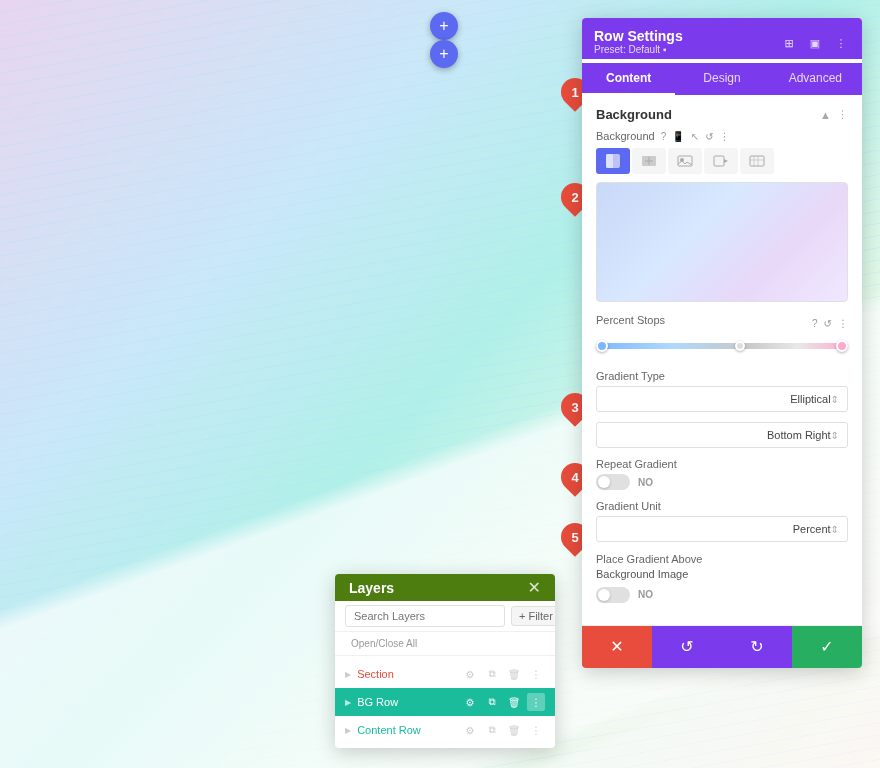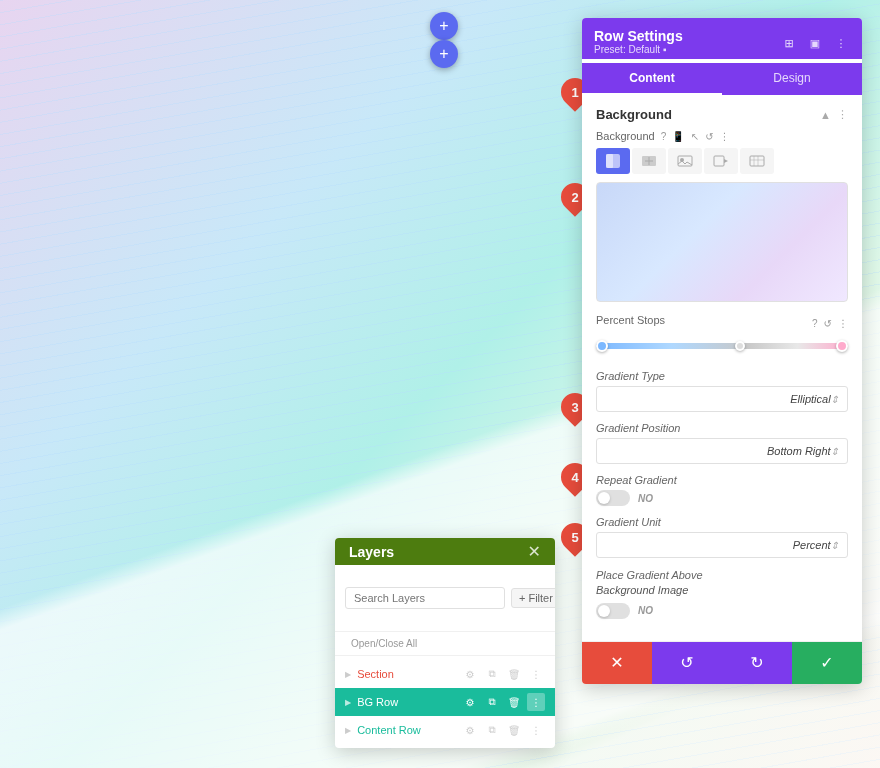"Advanced" div.panel-tab { html: none -> <div>Advanced</div> }
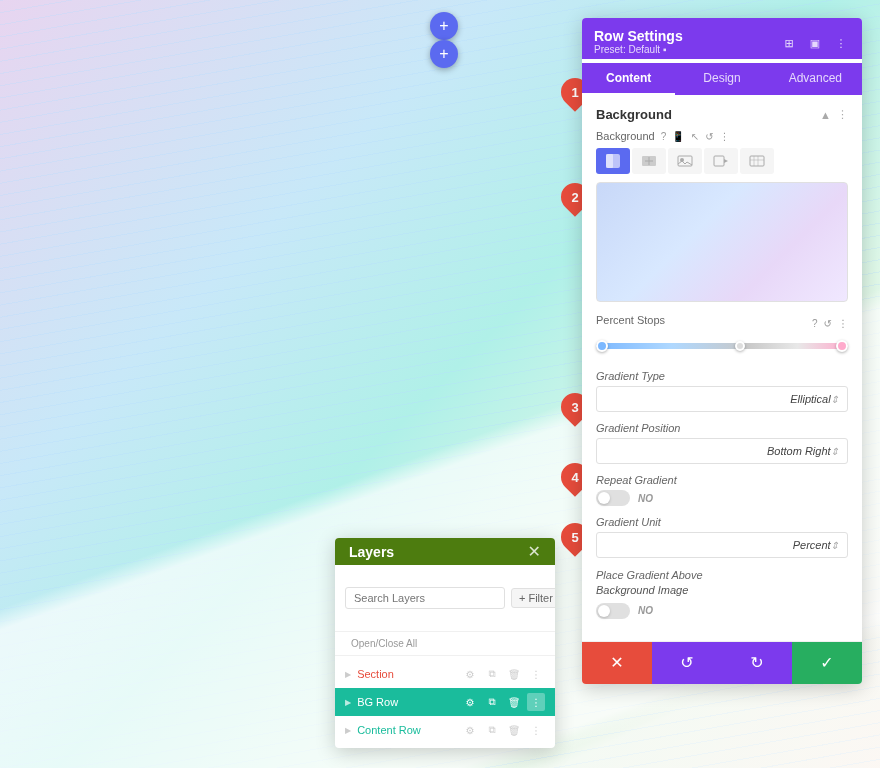"Gradient Type" .field-group { font-style: italic -> none }
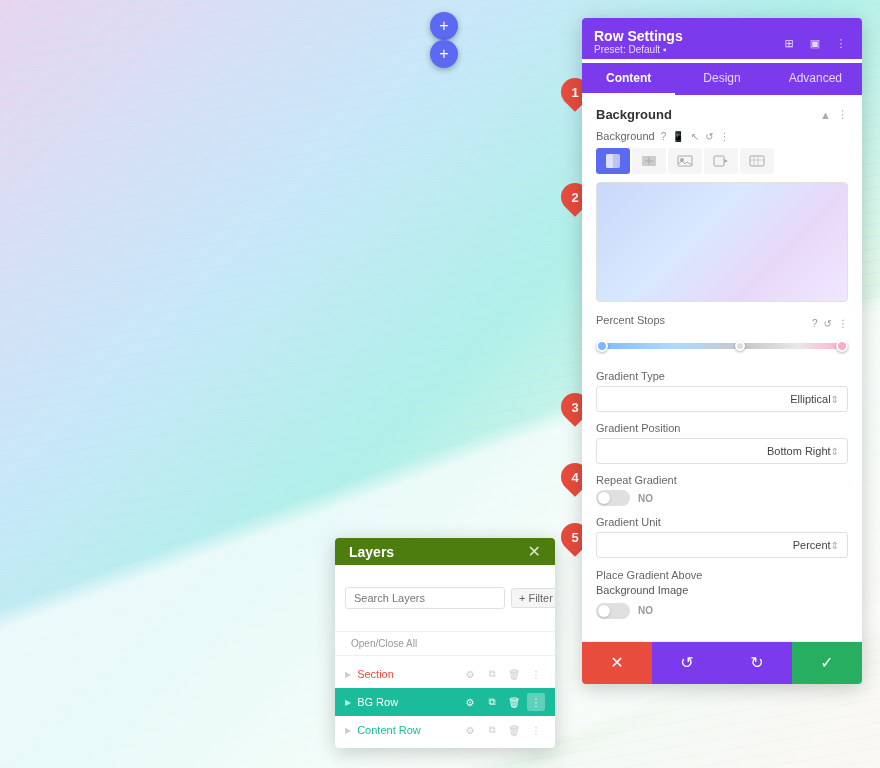"Gradient Position" div.field-label-sm { html: <div>Gradient Position</div> -> none }
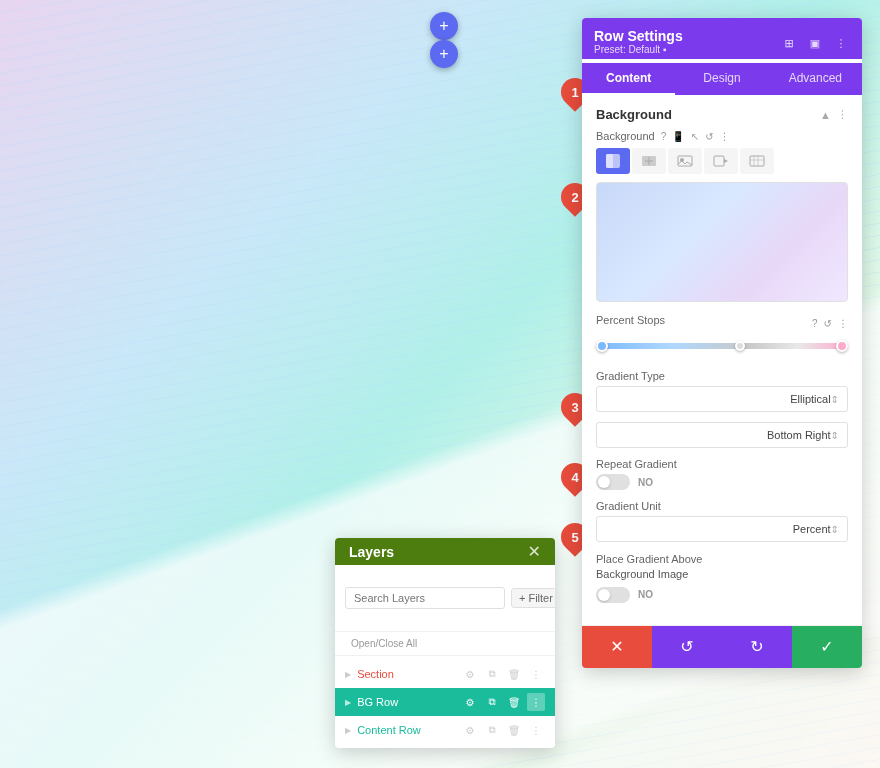"Search Layers" .layers-search-row { padding: 22px 10px -> 4px 10px }
